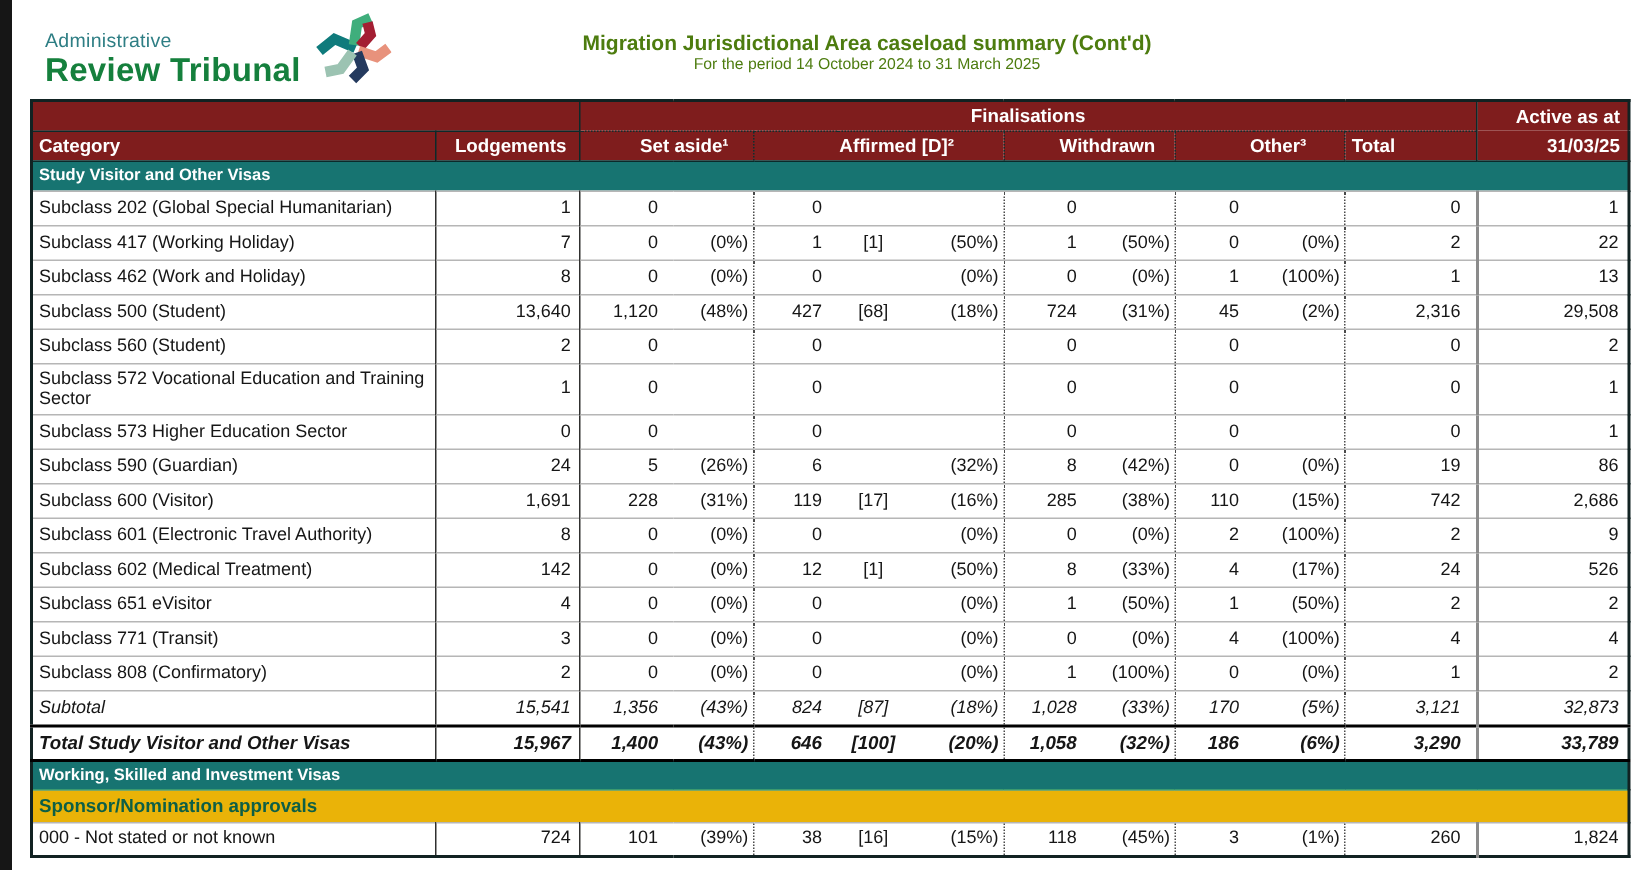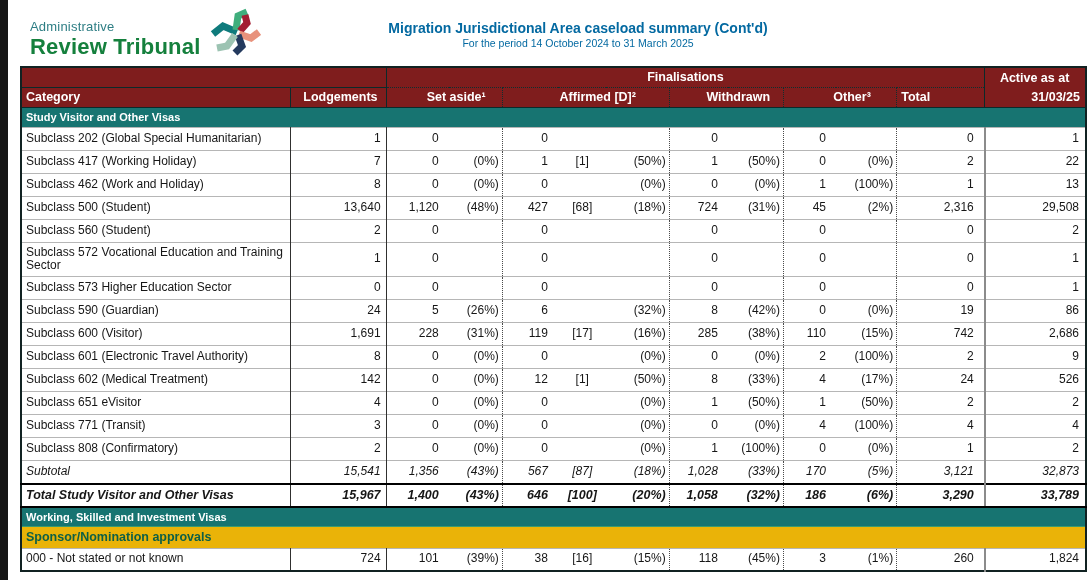"Migration Jurisdictional Area caseload" .titles { color: #0369a1 -> #4d7c0f }
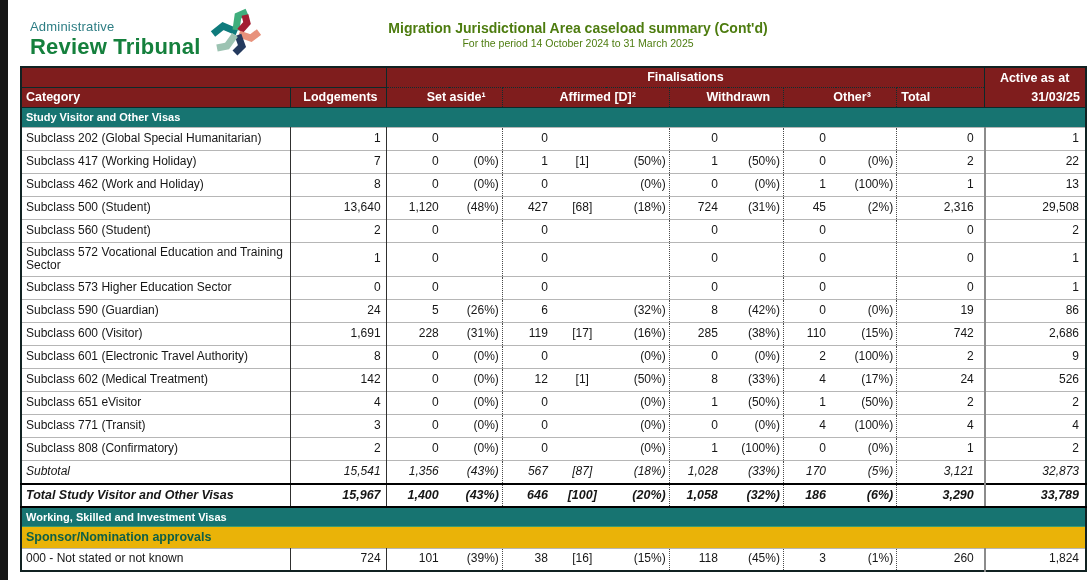"Active as at" th.h-active1 { text-align: center -> right }
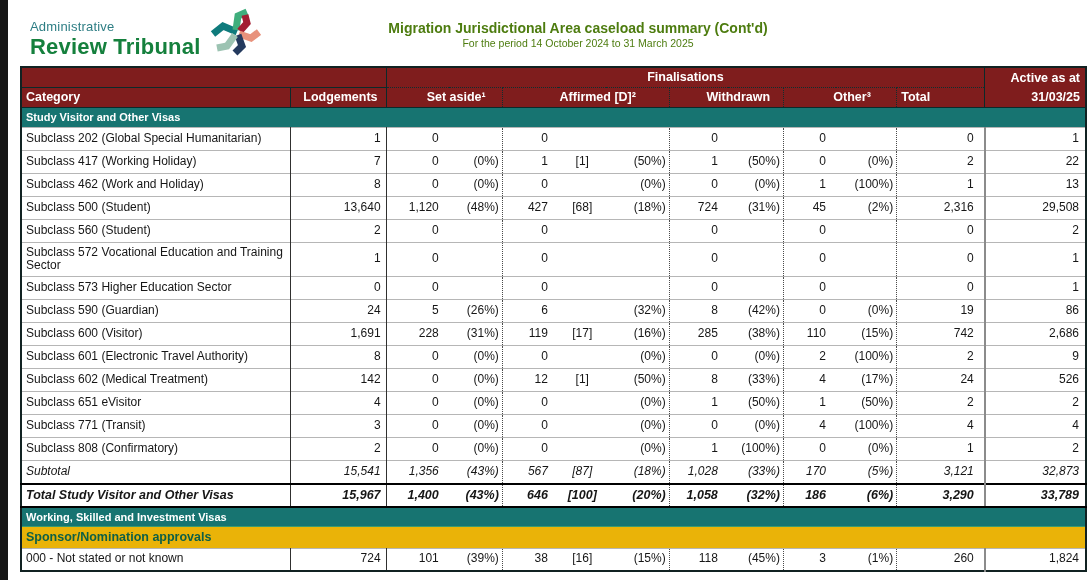"567" td.num { text: 567 -> 824 }
